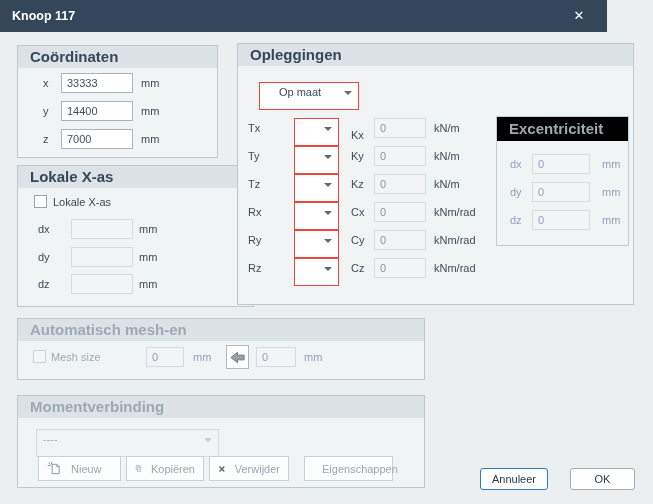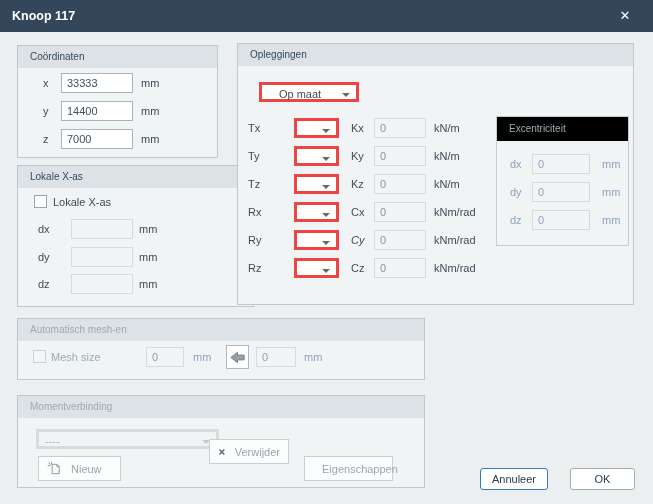"Knoop 117" .titlebar { width: 653px -> 607px }
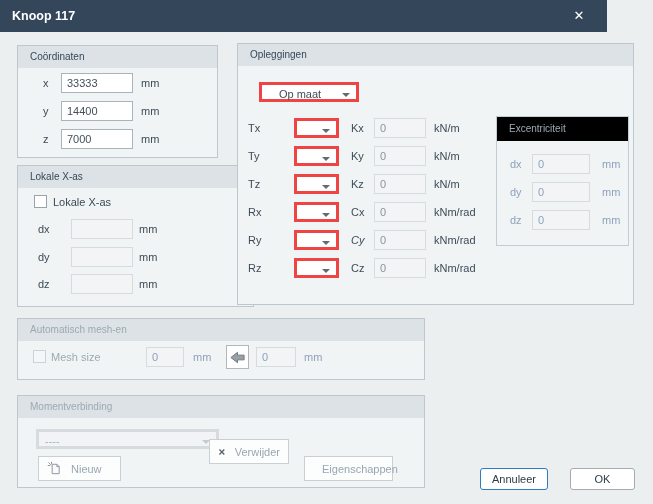"Coördinaten" .panel-header { font-size: 10px -> 15px; font-weight: normal -> bold }
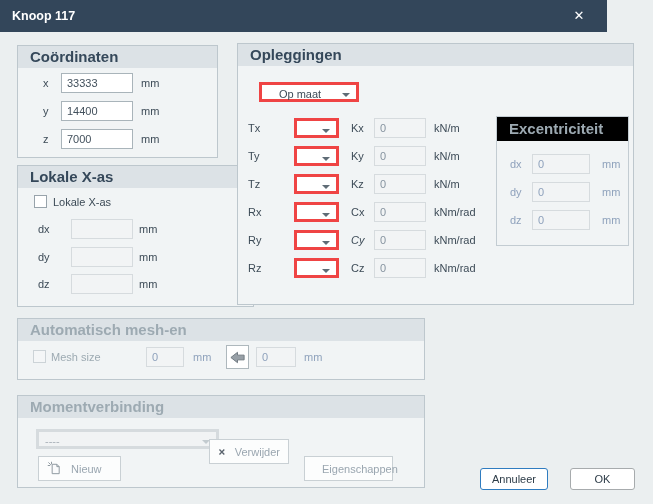"Op maat" .select { border: 3px solid #ef4444 -> 1px solid #ef4444; height: 20px -> 28px }
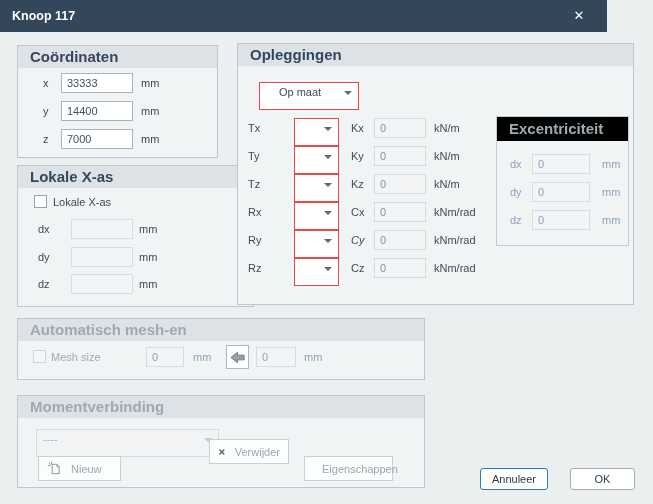"Kx" span.lbl { top: 74px -> 81px }
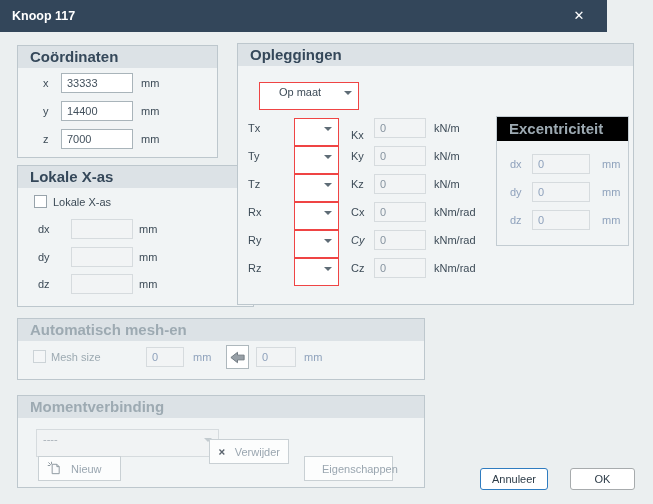"Cy" span.lbl { font-style: italic -> none }
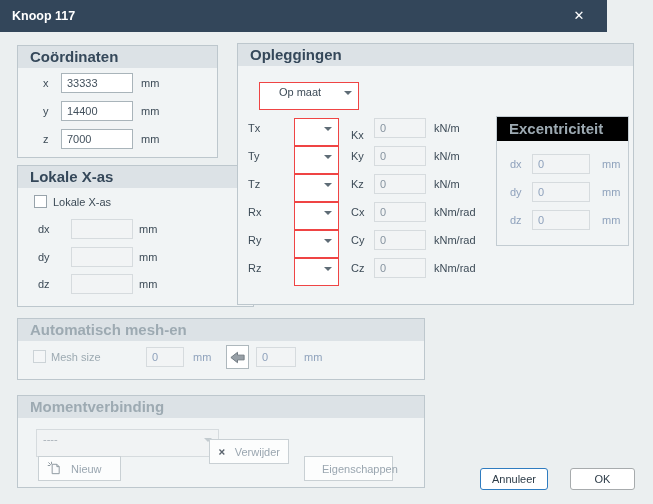"Kopiëren" div.tool-btn { html: none -> <div> <svg> <rect></rect> <rect></rect> <path></path> </svg> <span>Kopiëren</span> </div> }
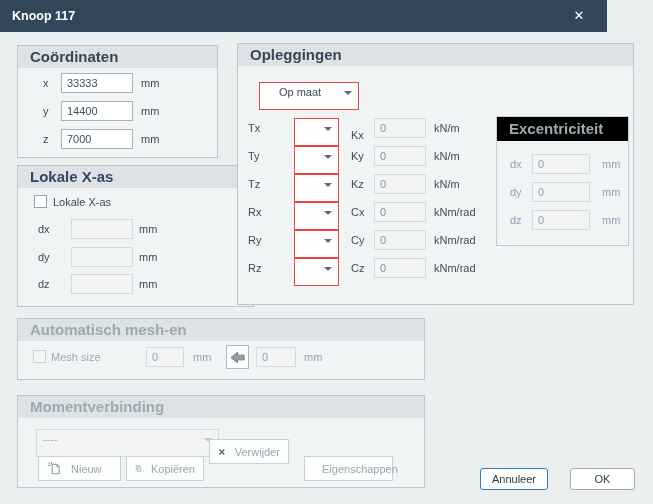"Verwijder" div.tool-btn { top: 43px -> 60px }
